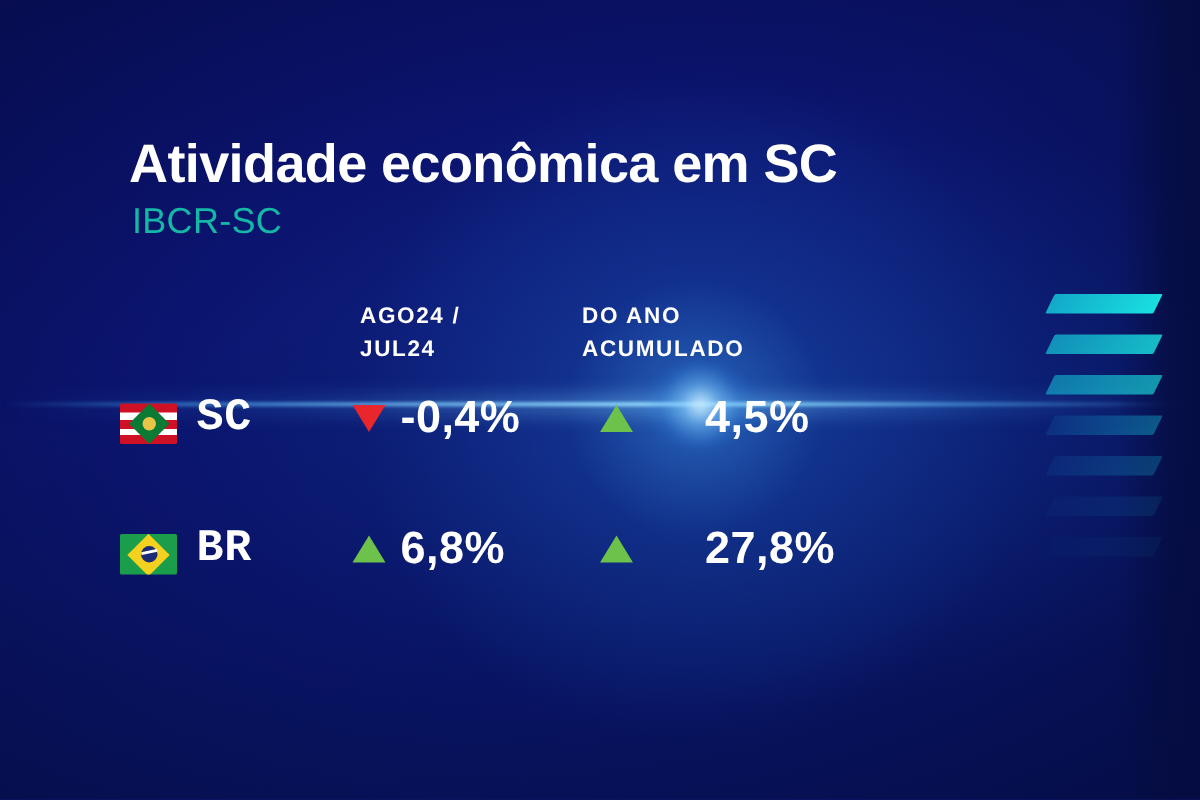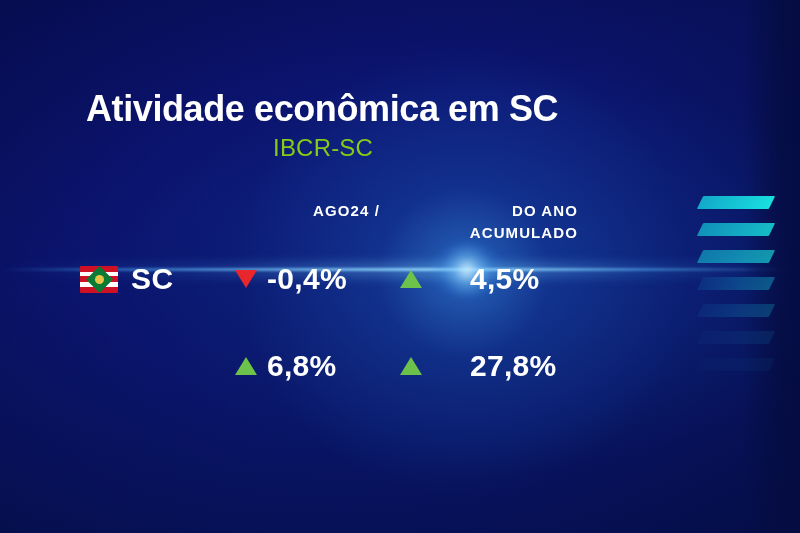"IBCR-SC" .subtitle { color: #84cc16 -> #14b8a6; text-align: center -> none }
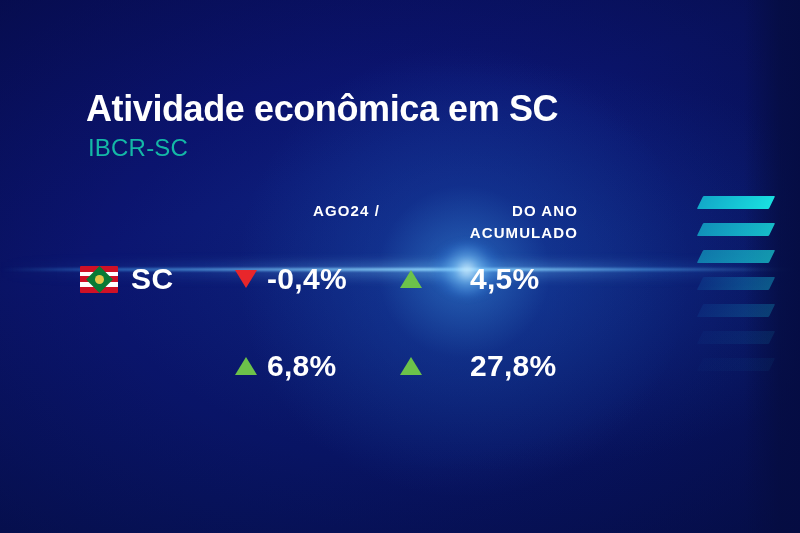"AGO24 /" .col-header { text-align: right -> left }
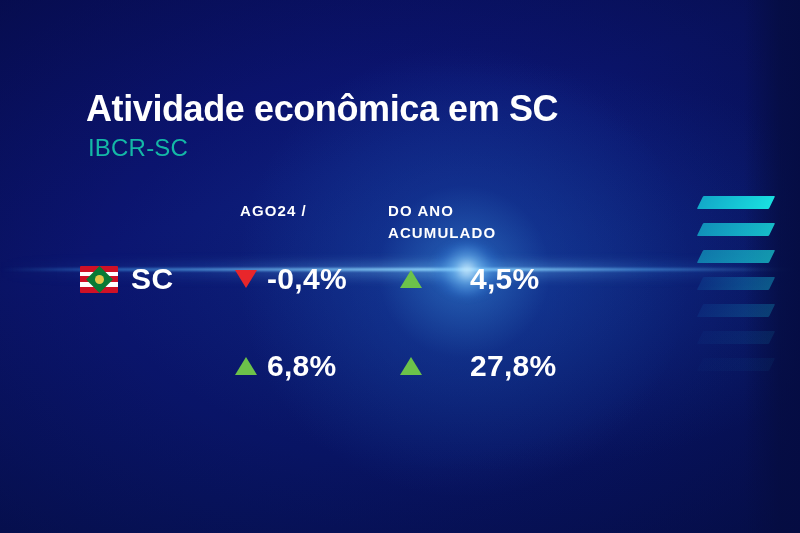"JUL24" div { html: none -> <div>JUL24</div> }
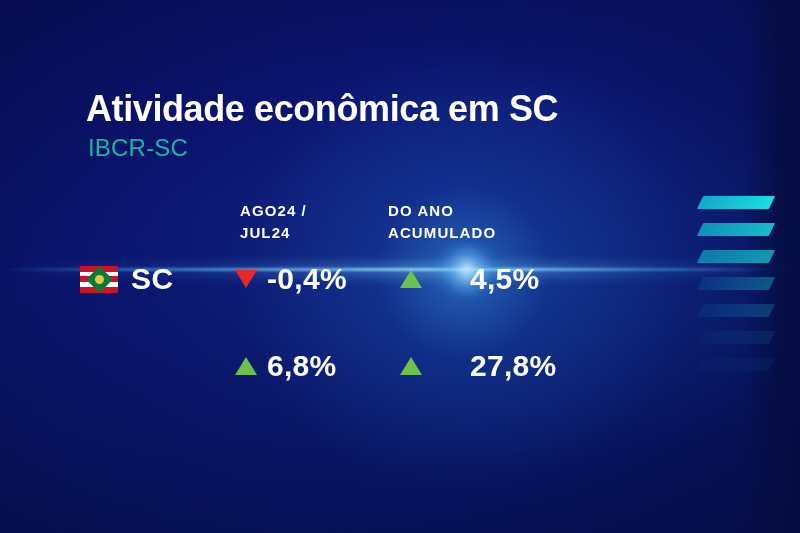"SC" .row-label-wrap { align-items: center -> flex-end; font-family: none -> Liberation Mono, monospace }
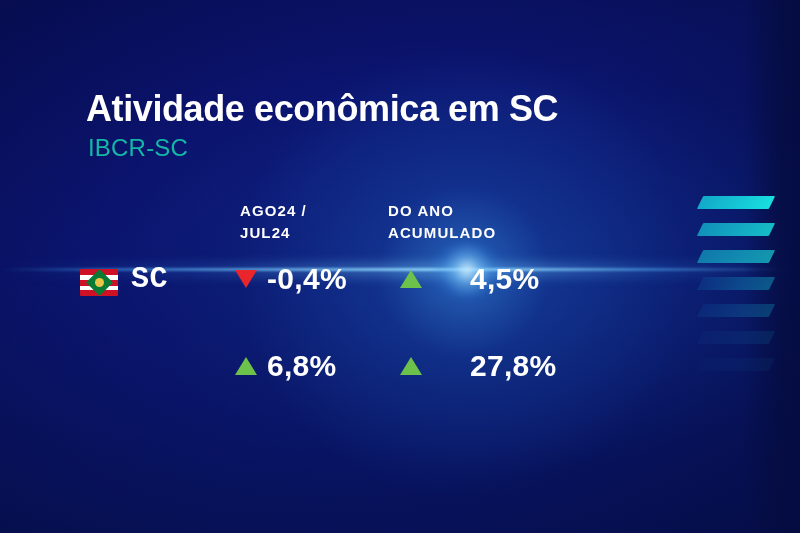"BR" div.row-label-wrap { html: none -> <div> <div> <div></div> <div></div> <div></div> </div> <div>BR</div> </div> }
